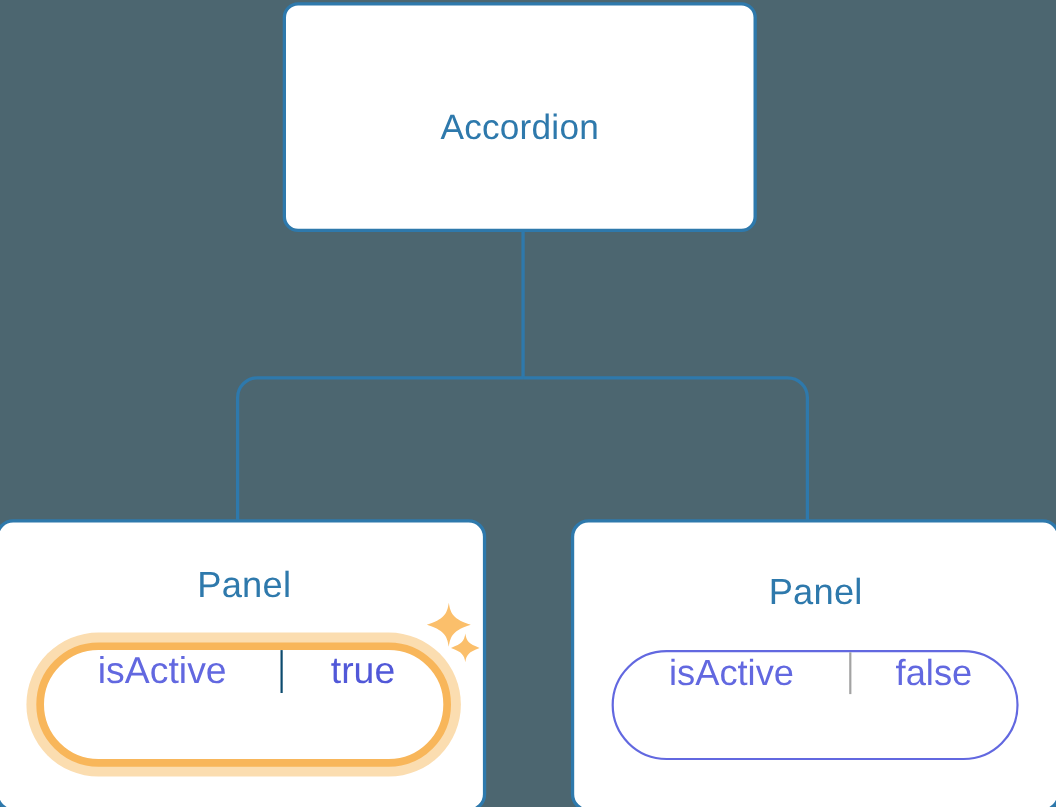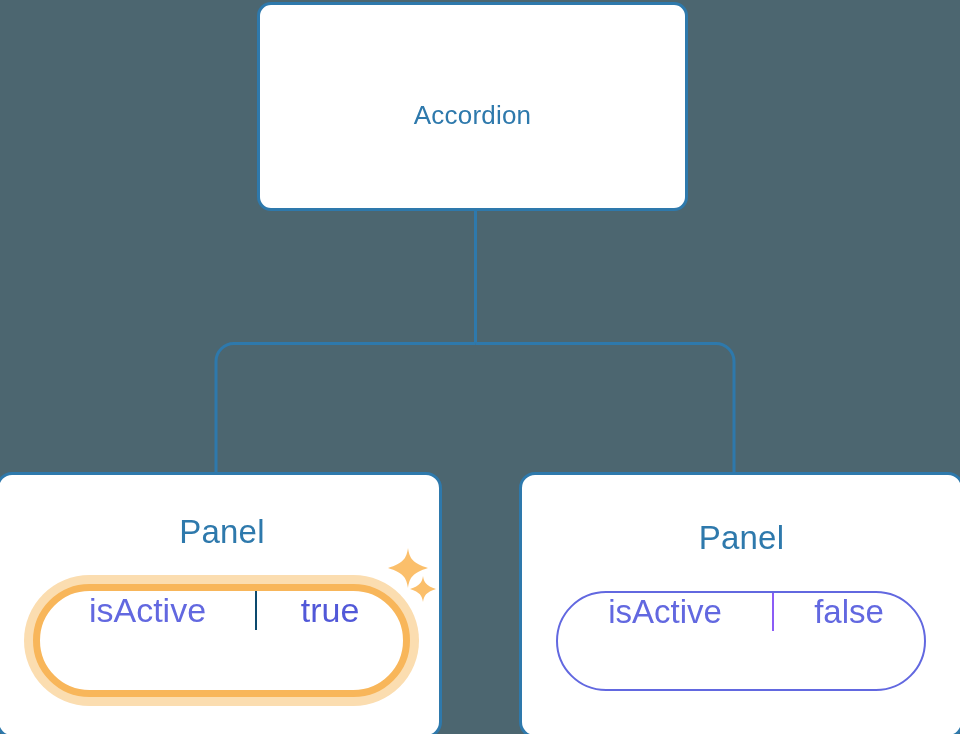"Accordion" .node-root .node-title { font-size: 26px -> 32px }
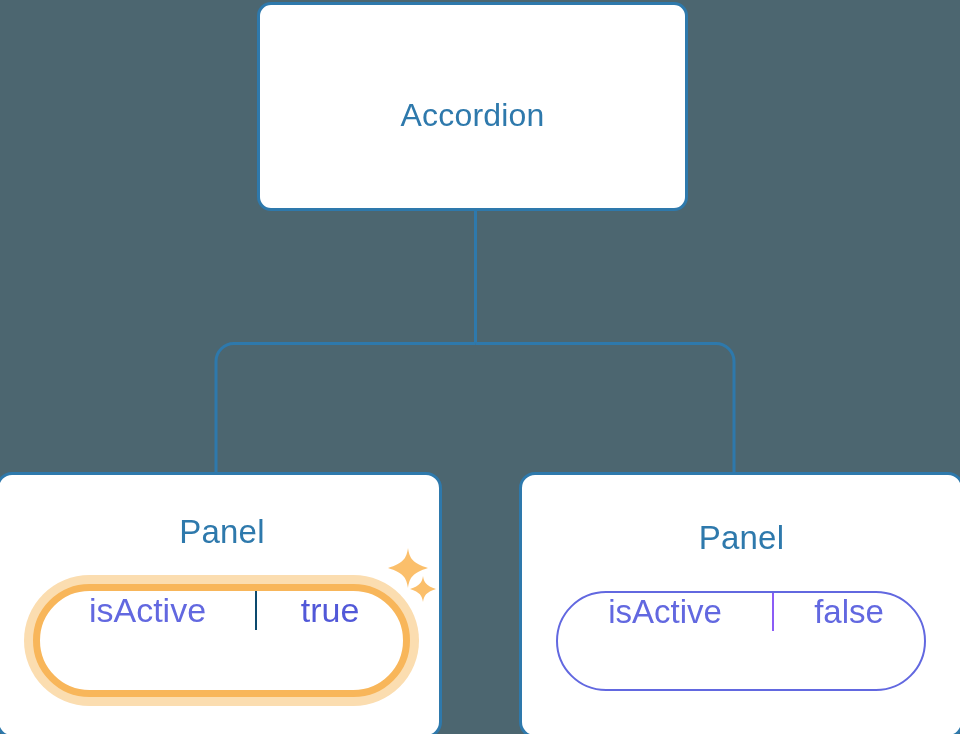"false" .pill-plain .pill-val { border-left: 2px solid #8b5cf6 -> 2px solid #a3a3a3 }
